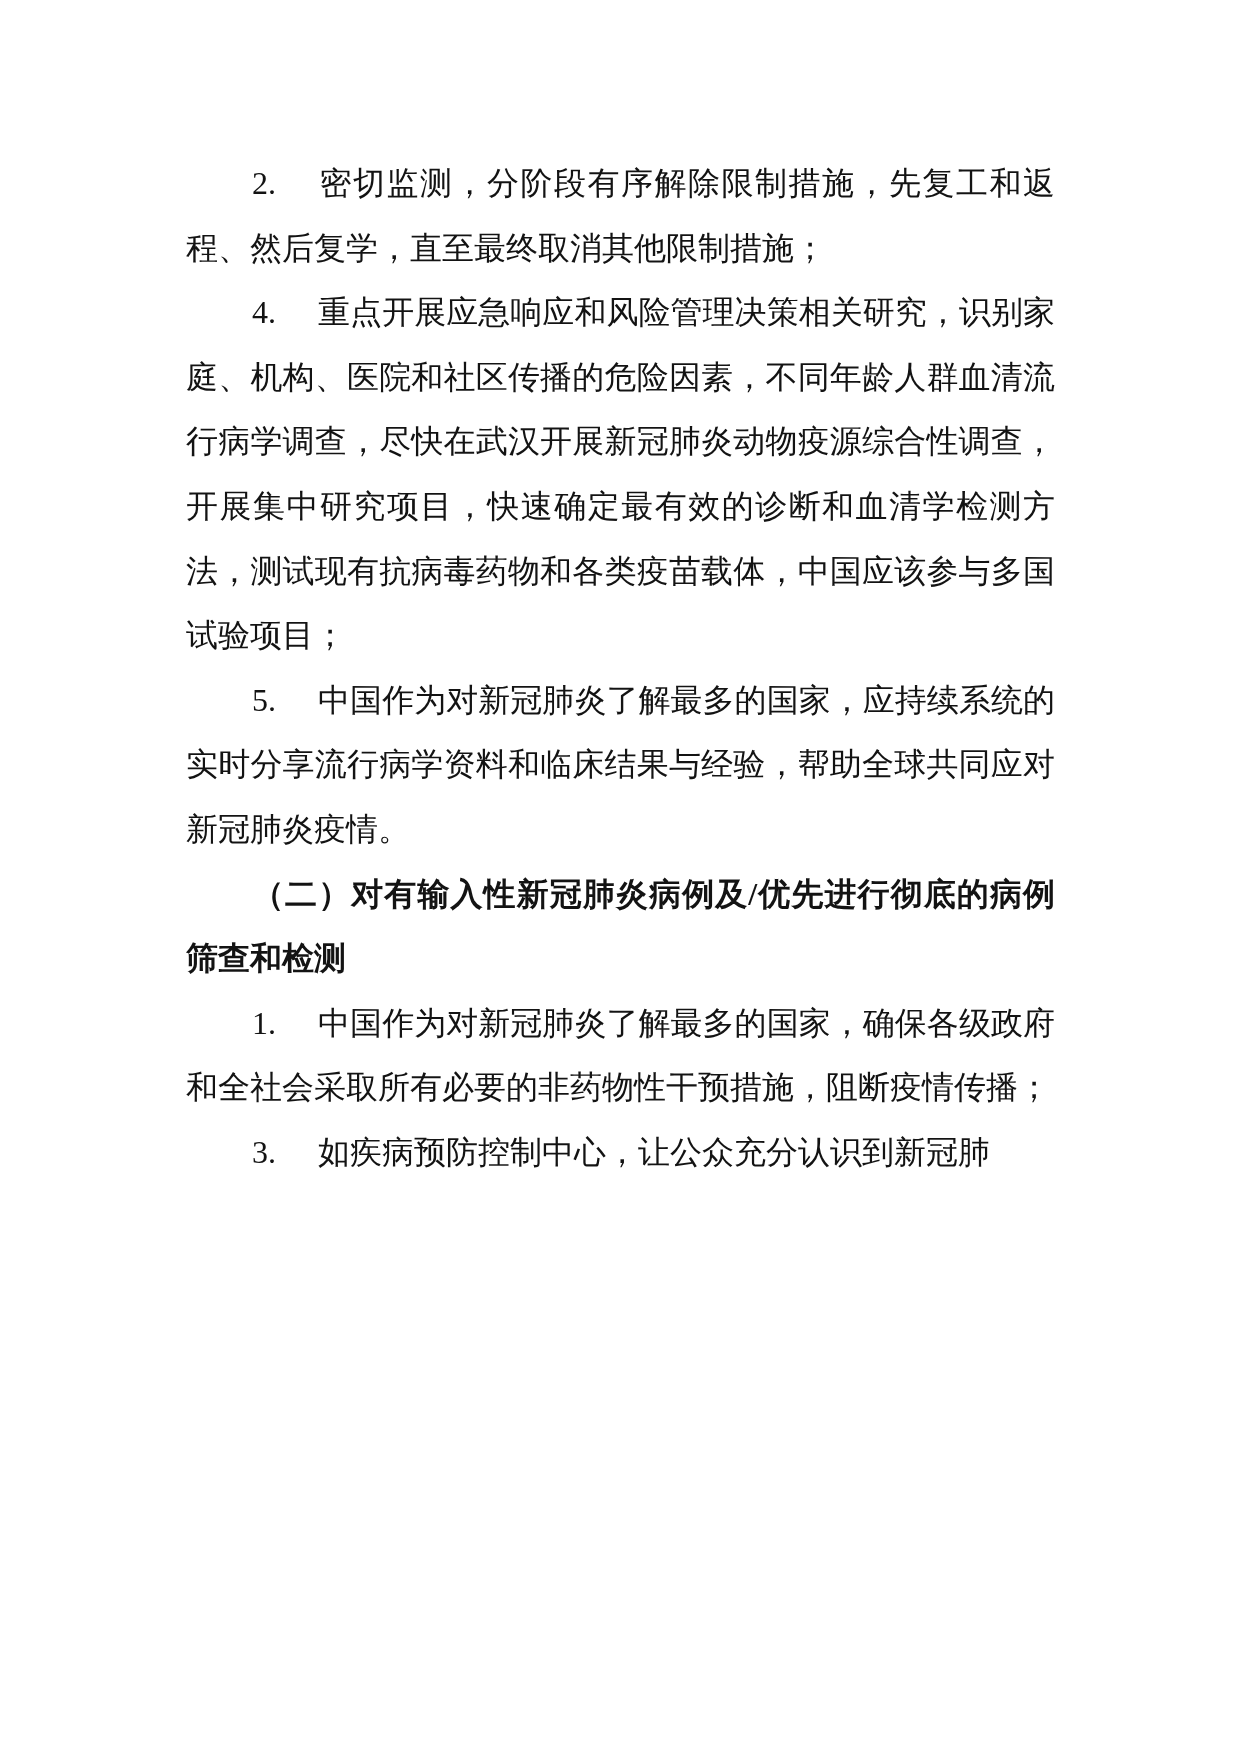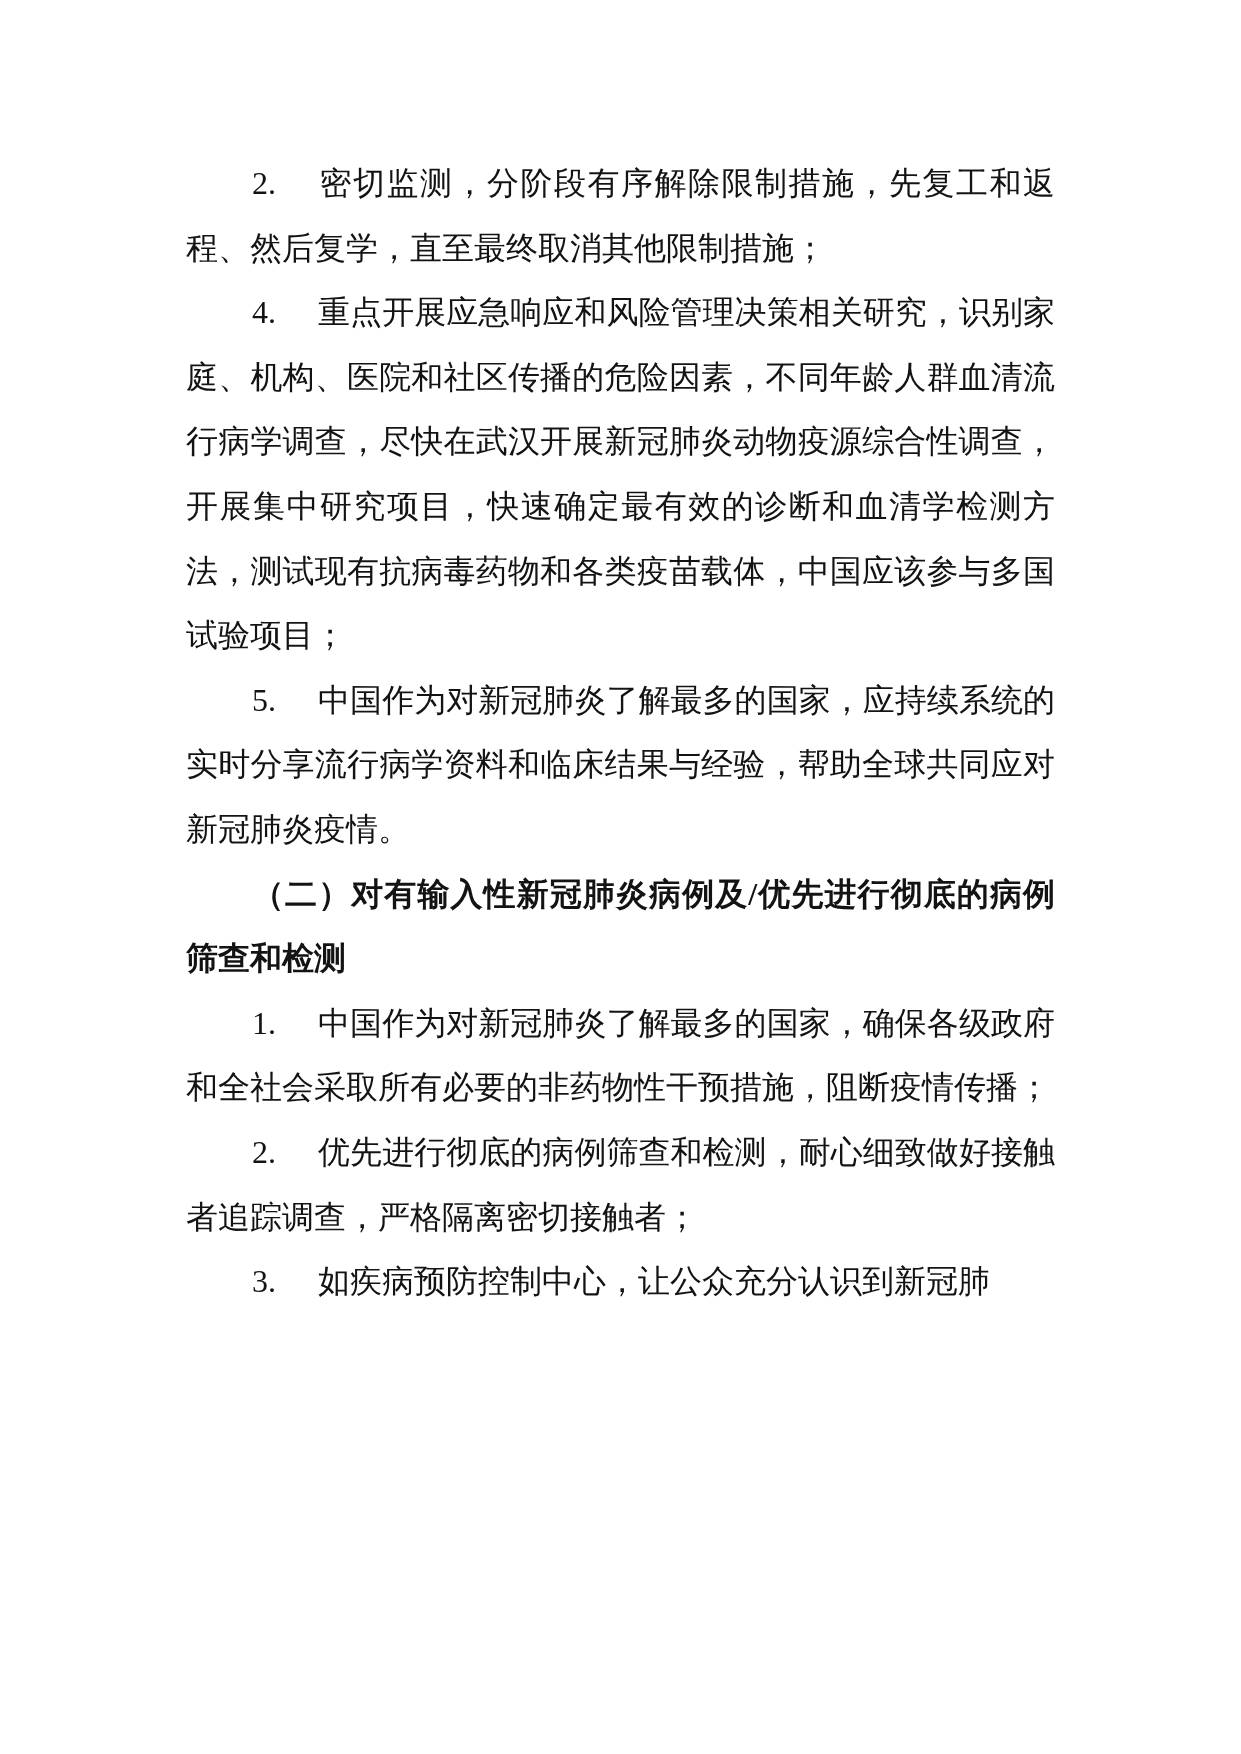"2. 优先进行彻底的病例筛查和检测，耐心细致做好接触者追踪调查，严格隔离密切接触者；" p.item { html: <p> <span>2.</span><span>优先进行彻底的病例筛查和检测，耐心细致做好接触者追踪调查，严格隔离密切接触者；</span> </p> -> none }
